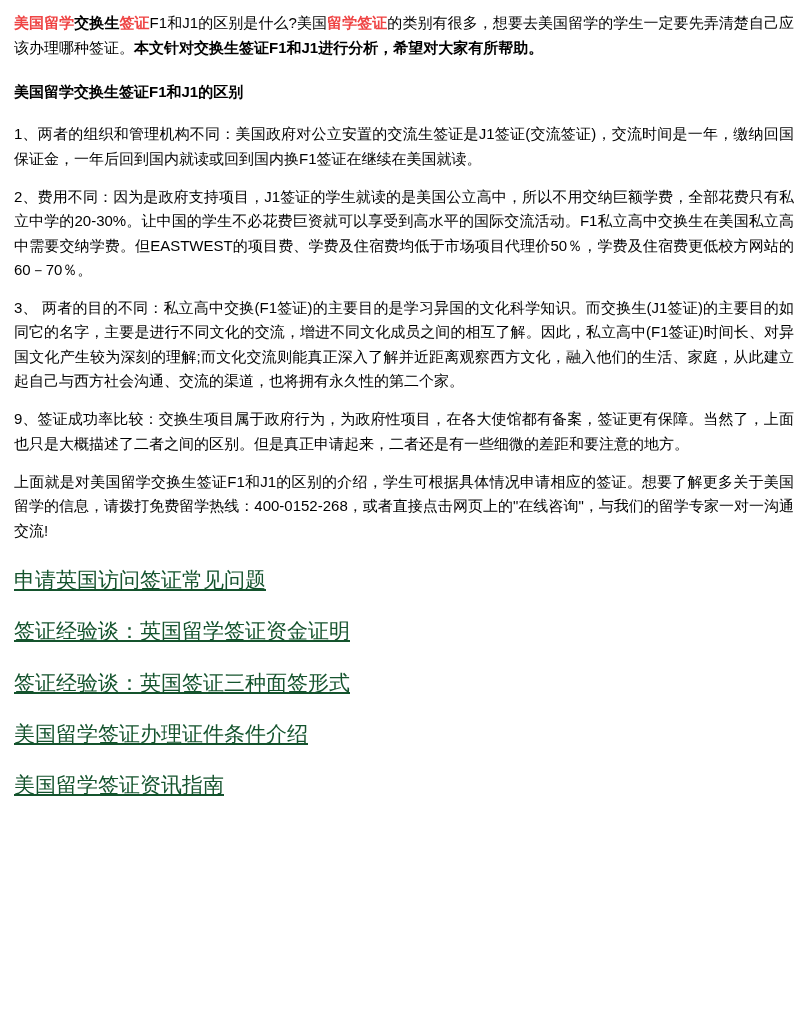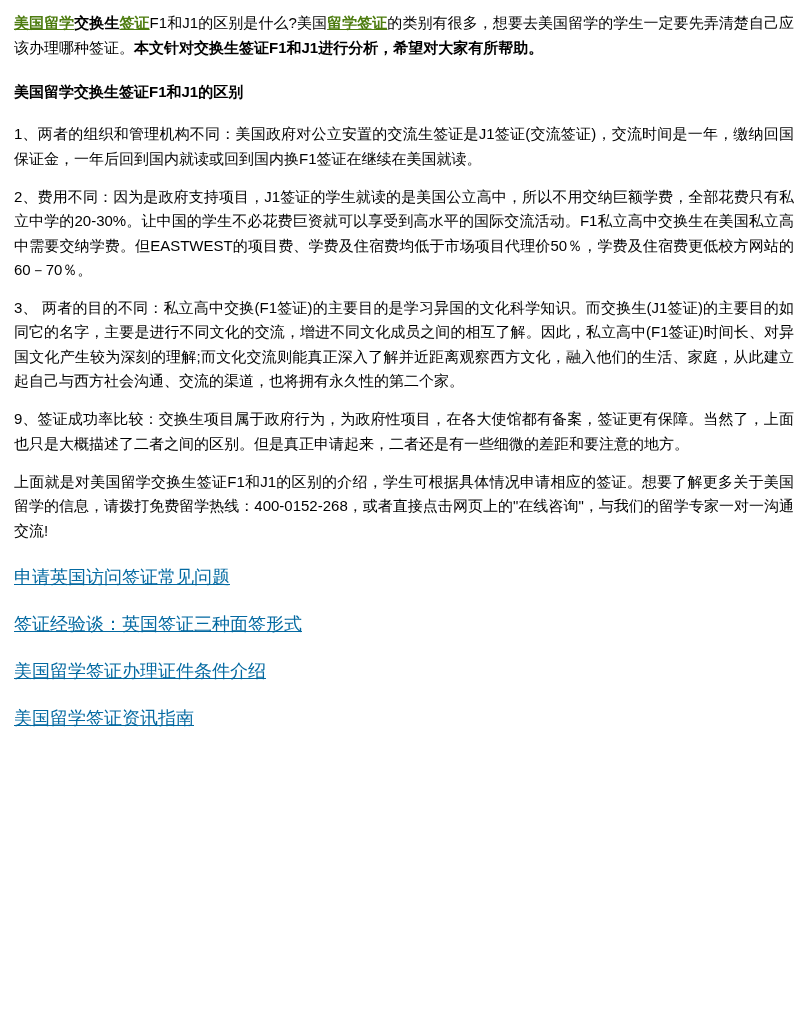"美国留学" .intro .link { color: #4d7c0f -> #ef4444; text-decoration: underline -> none }
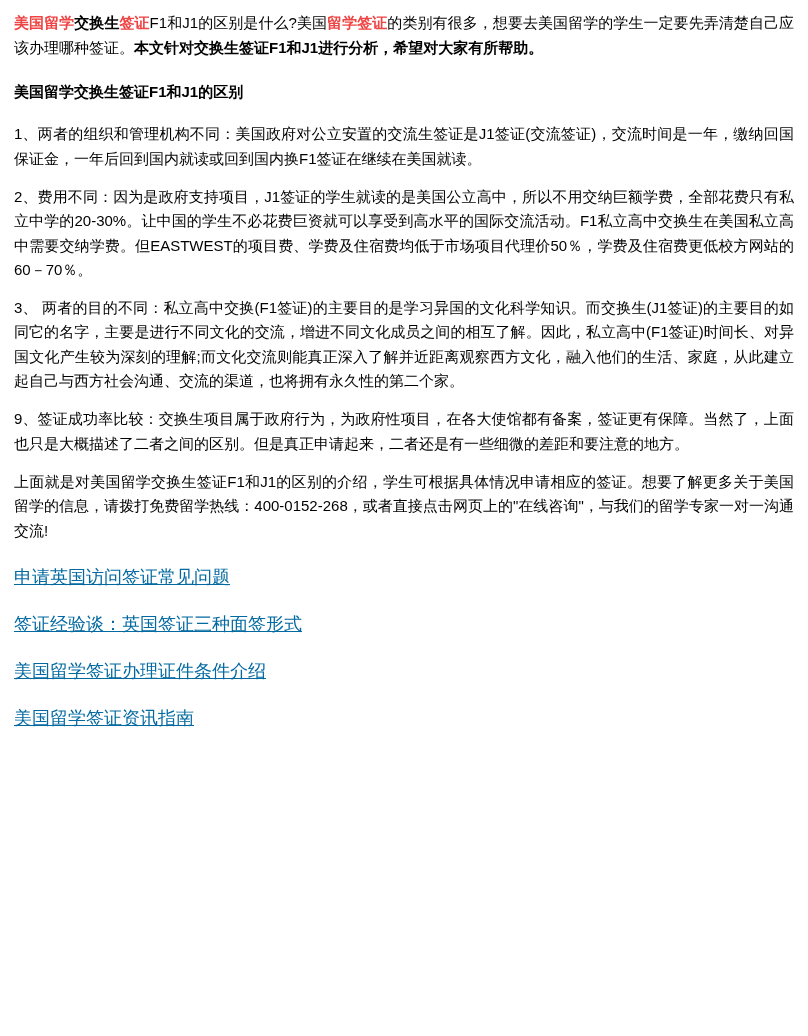"申请英国访问签证常见问题" .links a { color: #0369a1 -> #14532d; font-size: 18px -> 21px }
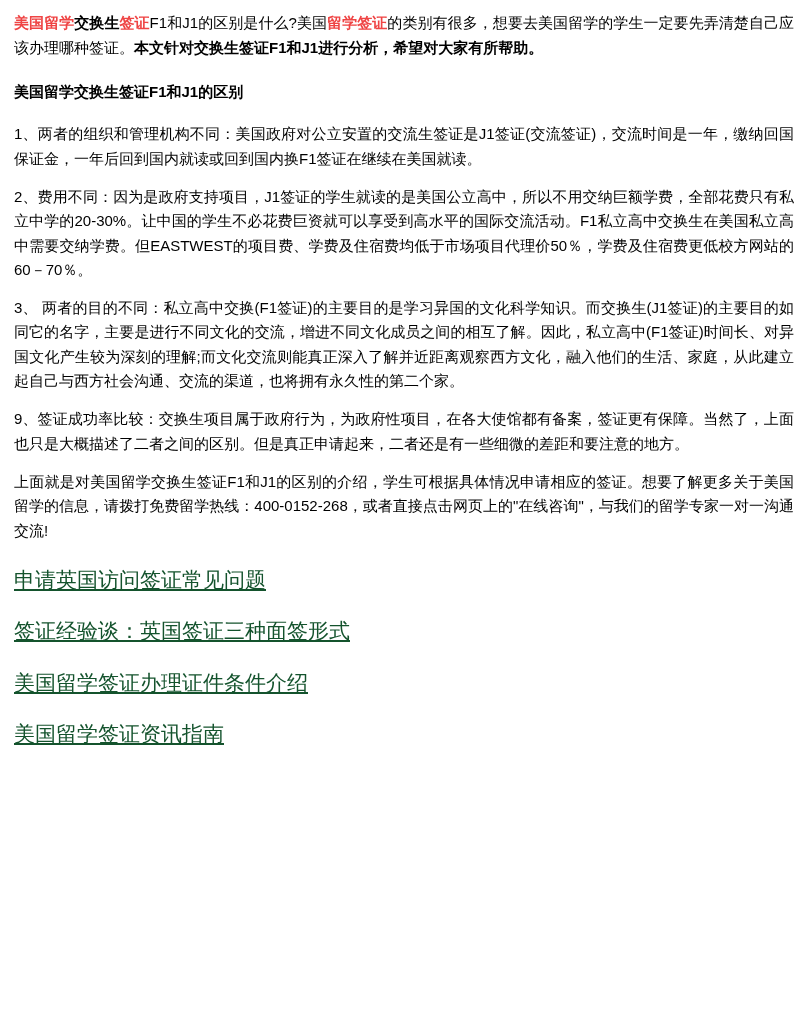"签证经验谈：英国留学签证资金证明" a { html: none -> <a>签证经验谈：英国留学签证资金证明 </a> }
